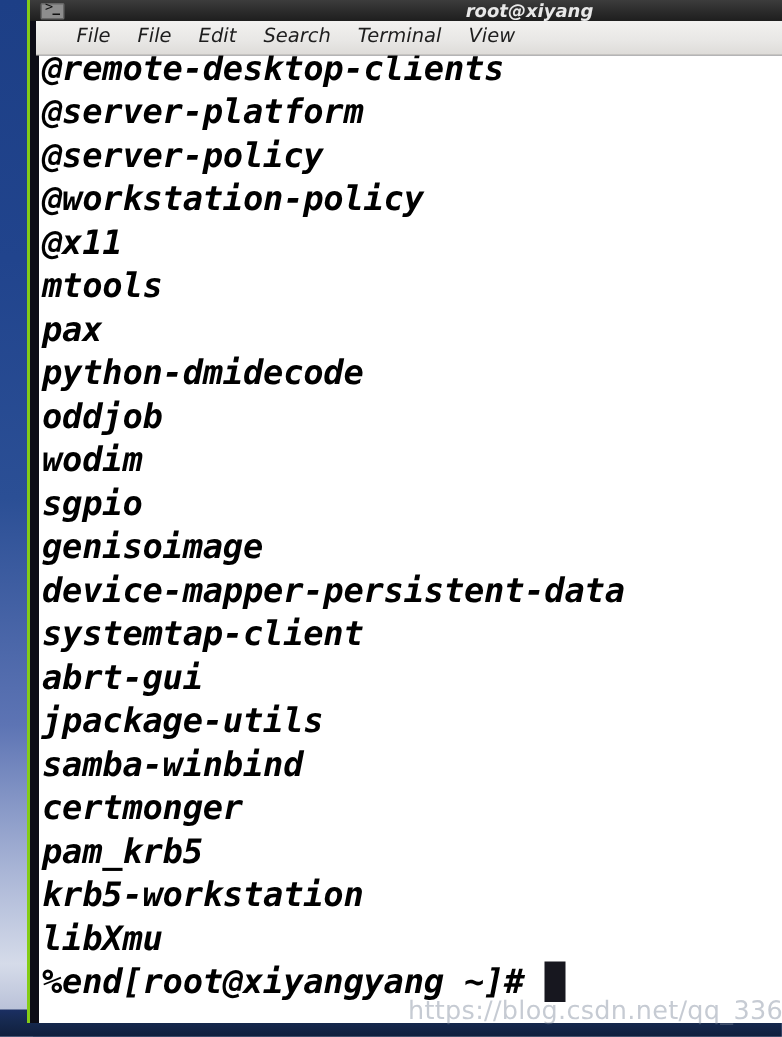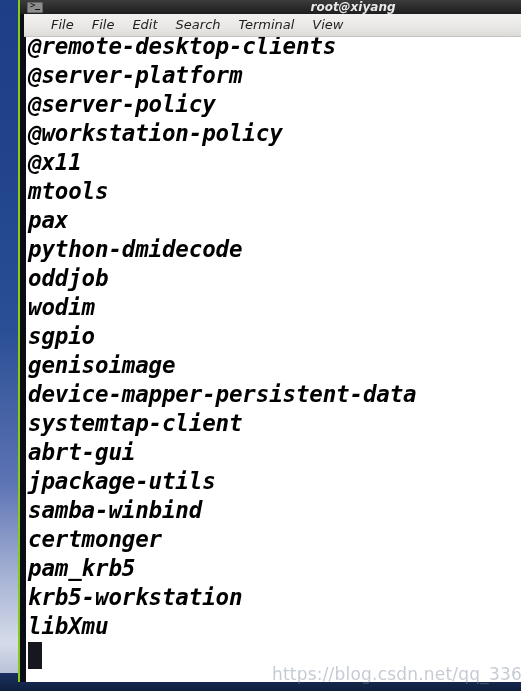"%end[root@xiyangyang ~]#" span { html: none -> <span>%end[root@xiyangyang ~]# </span> }
